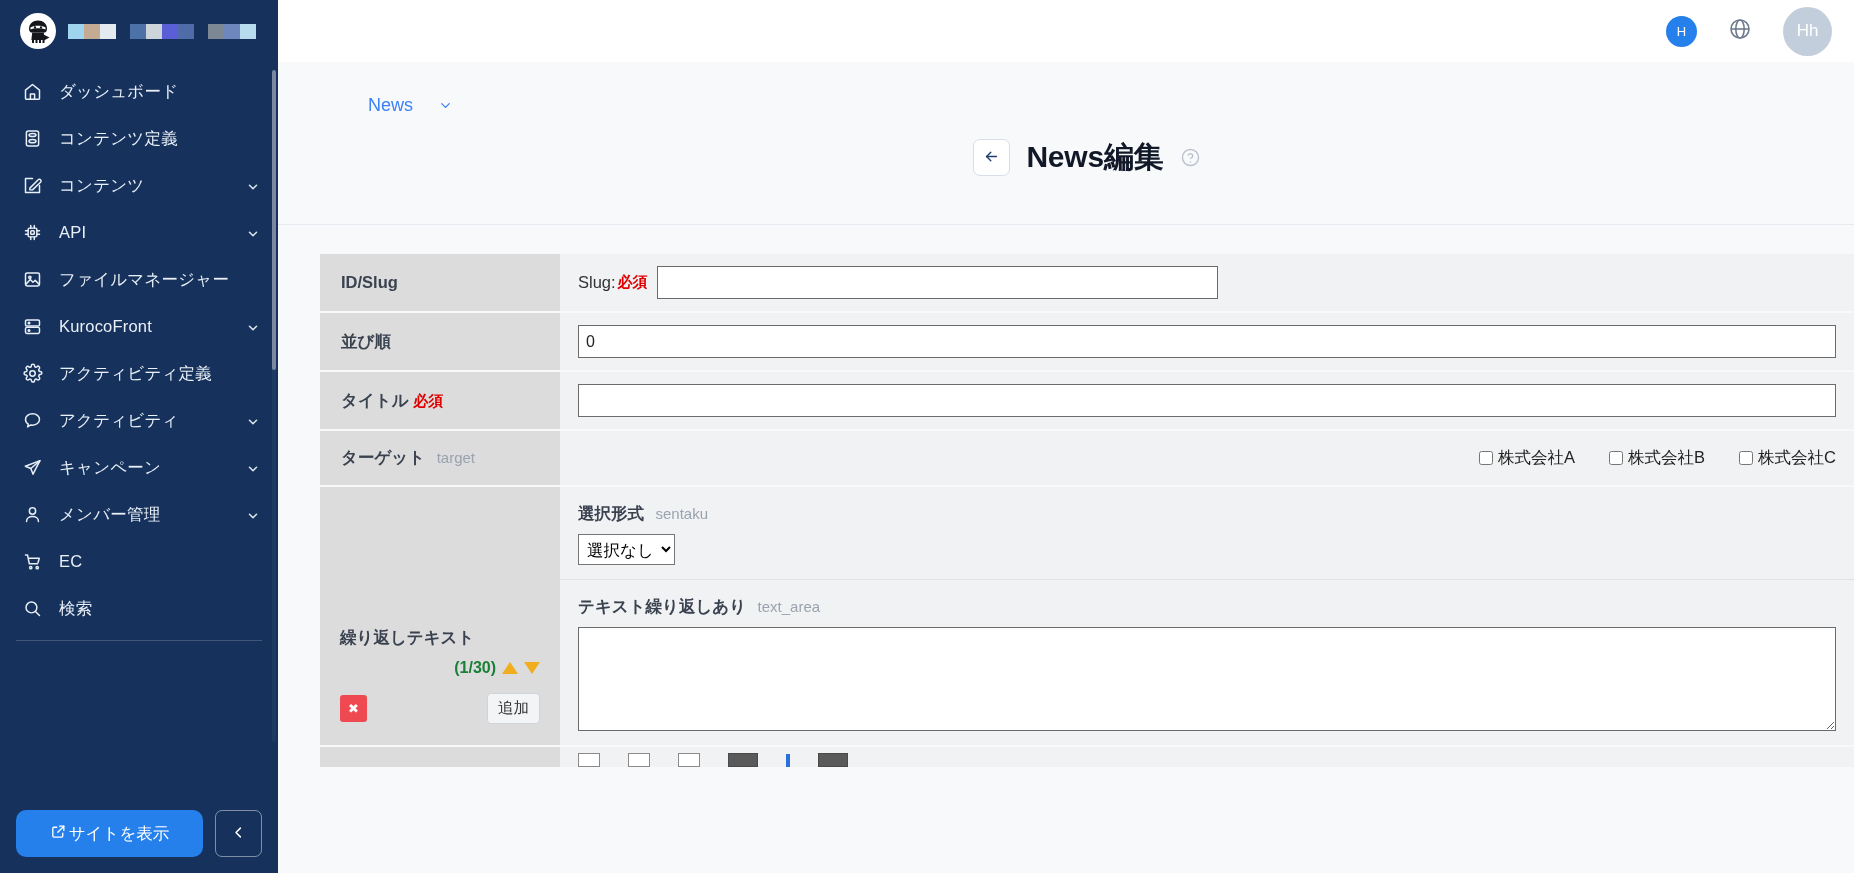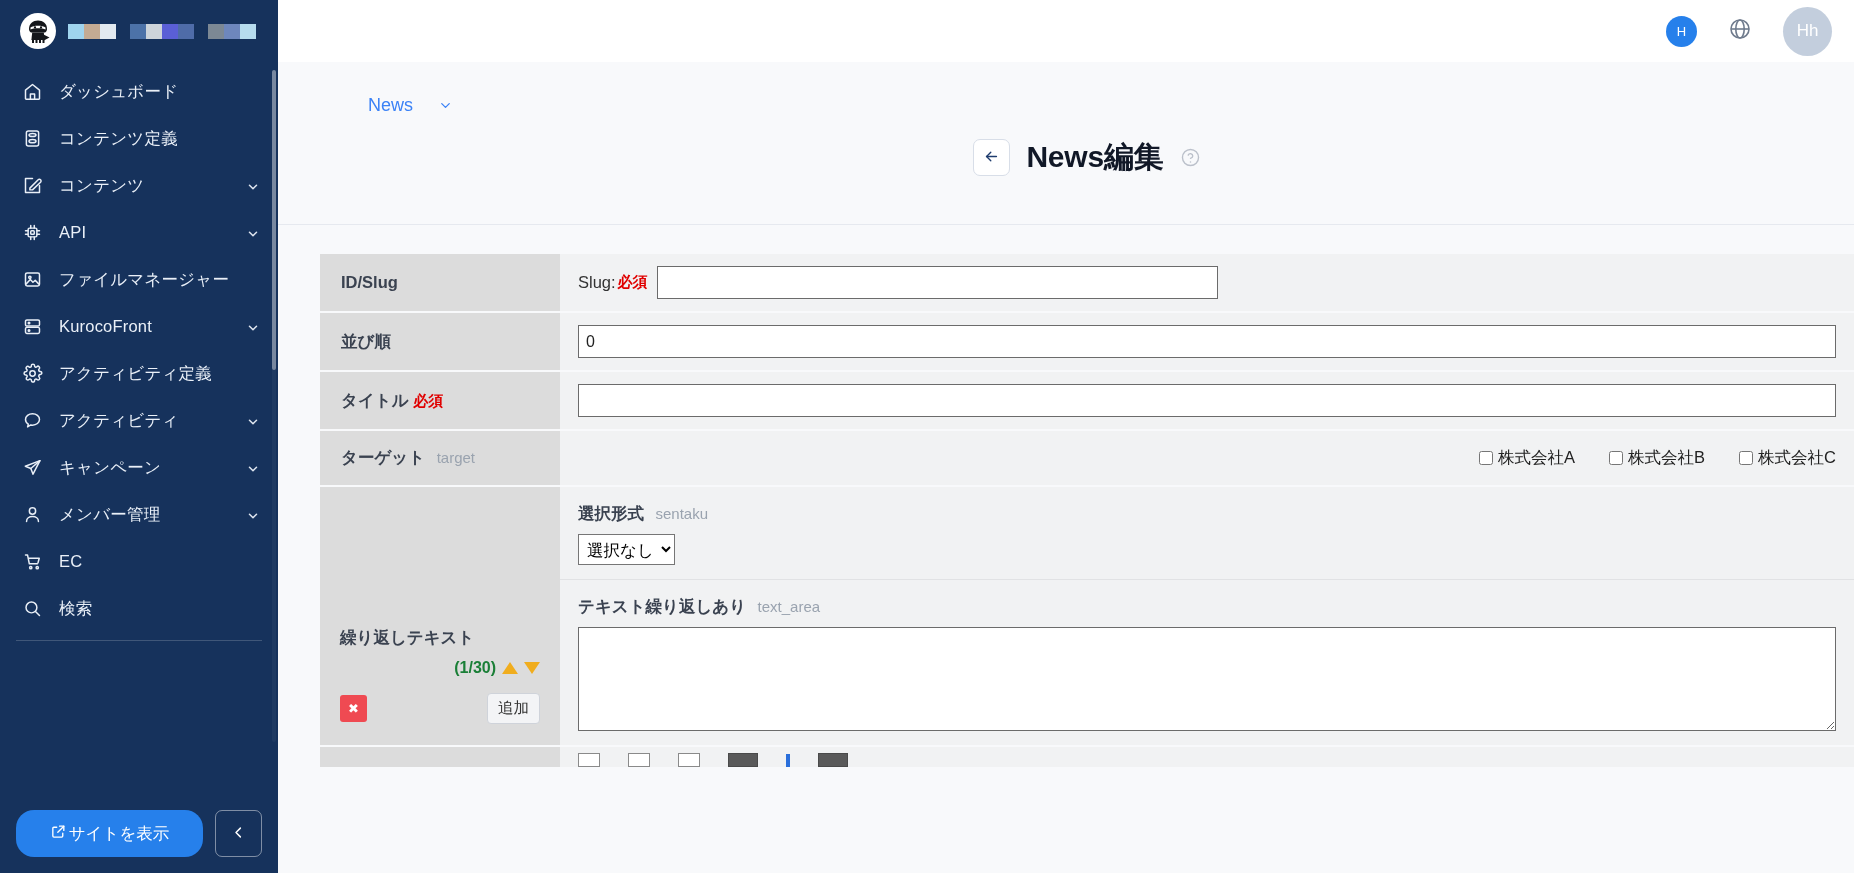"サイトを表示" .btn-site { border-radius: 18px -> 10px }
